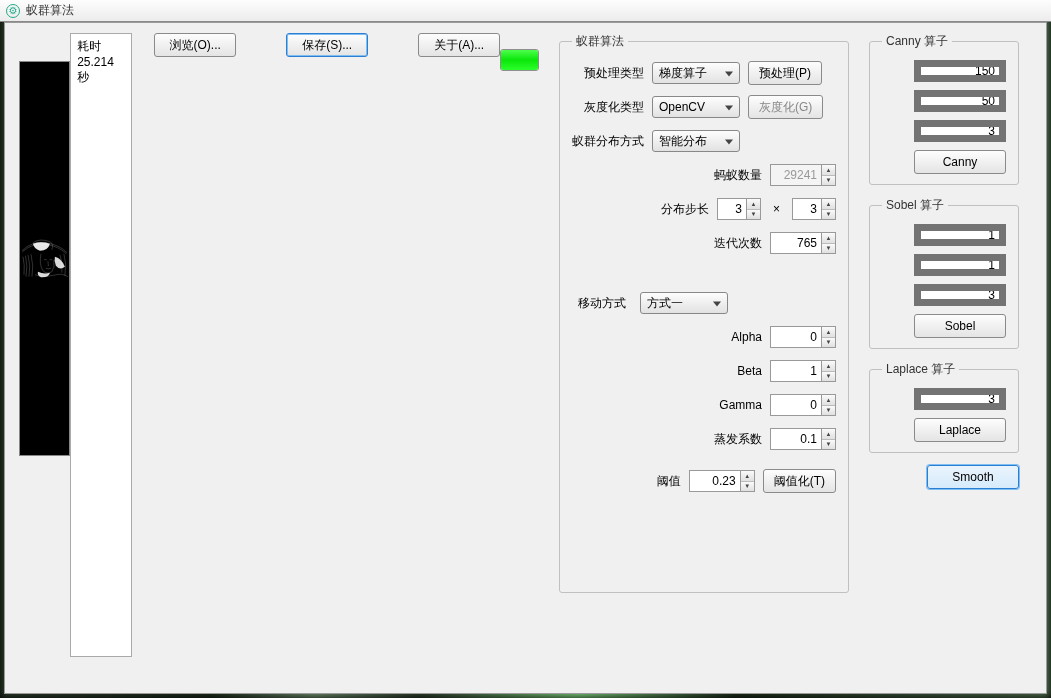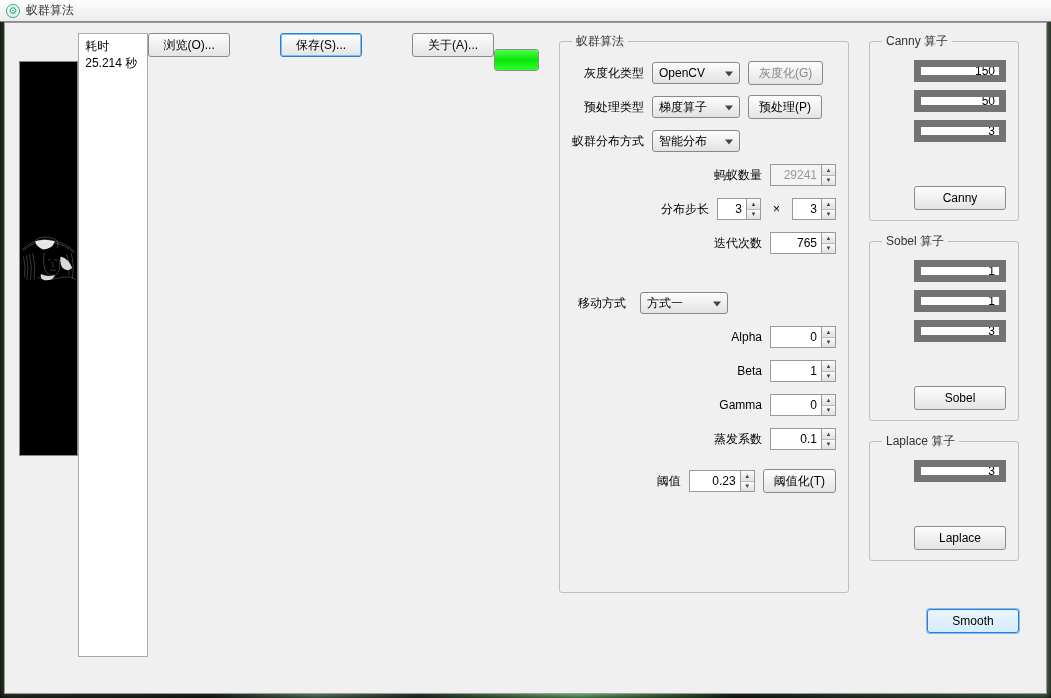"浏览(O)..." .btn-row { padding-left: none -> 22px }
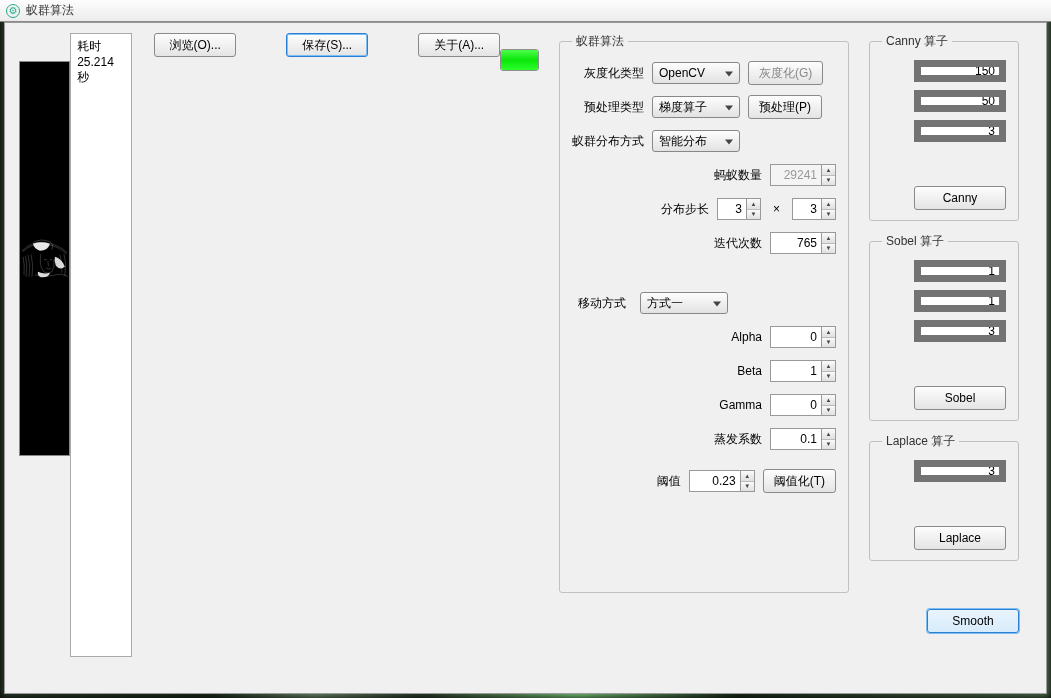"灰度化类型" label.row { order: before "预处理类型" -> after "预处理类型" }
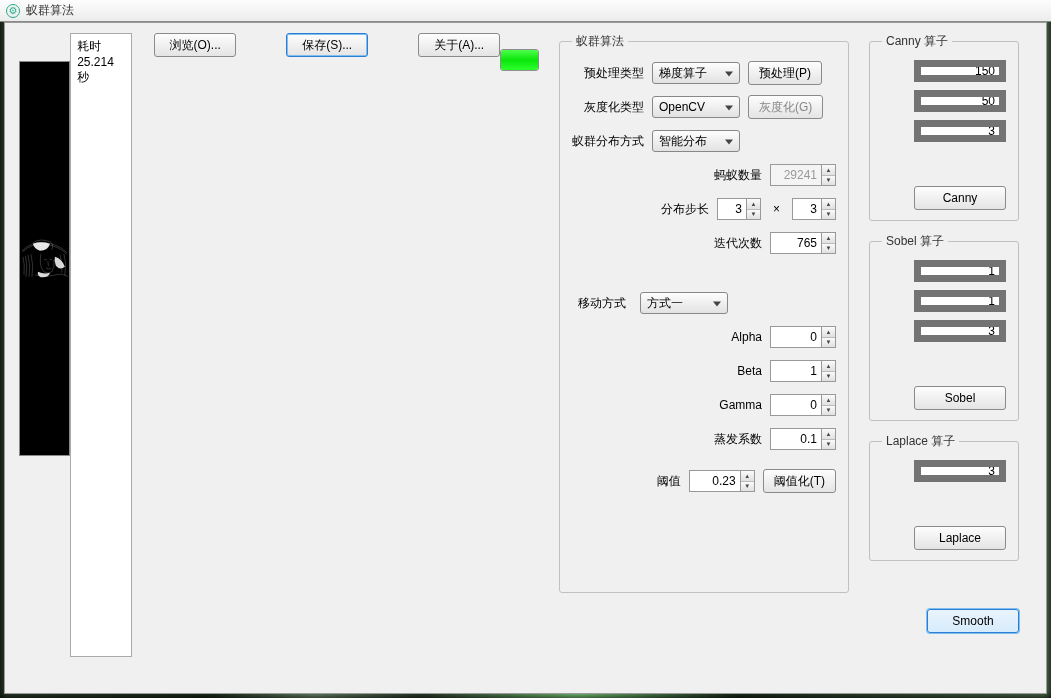"Canny" .btn.full { margin-top: 36px -> none }
